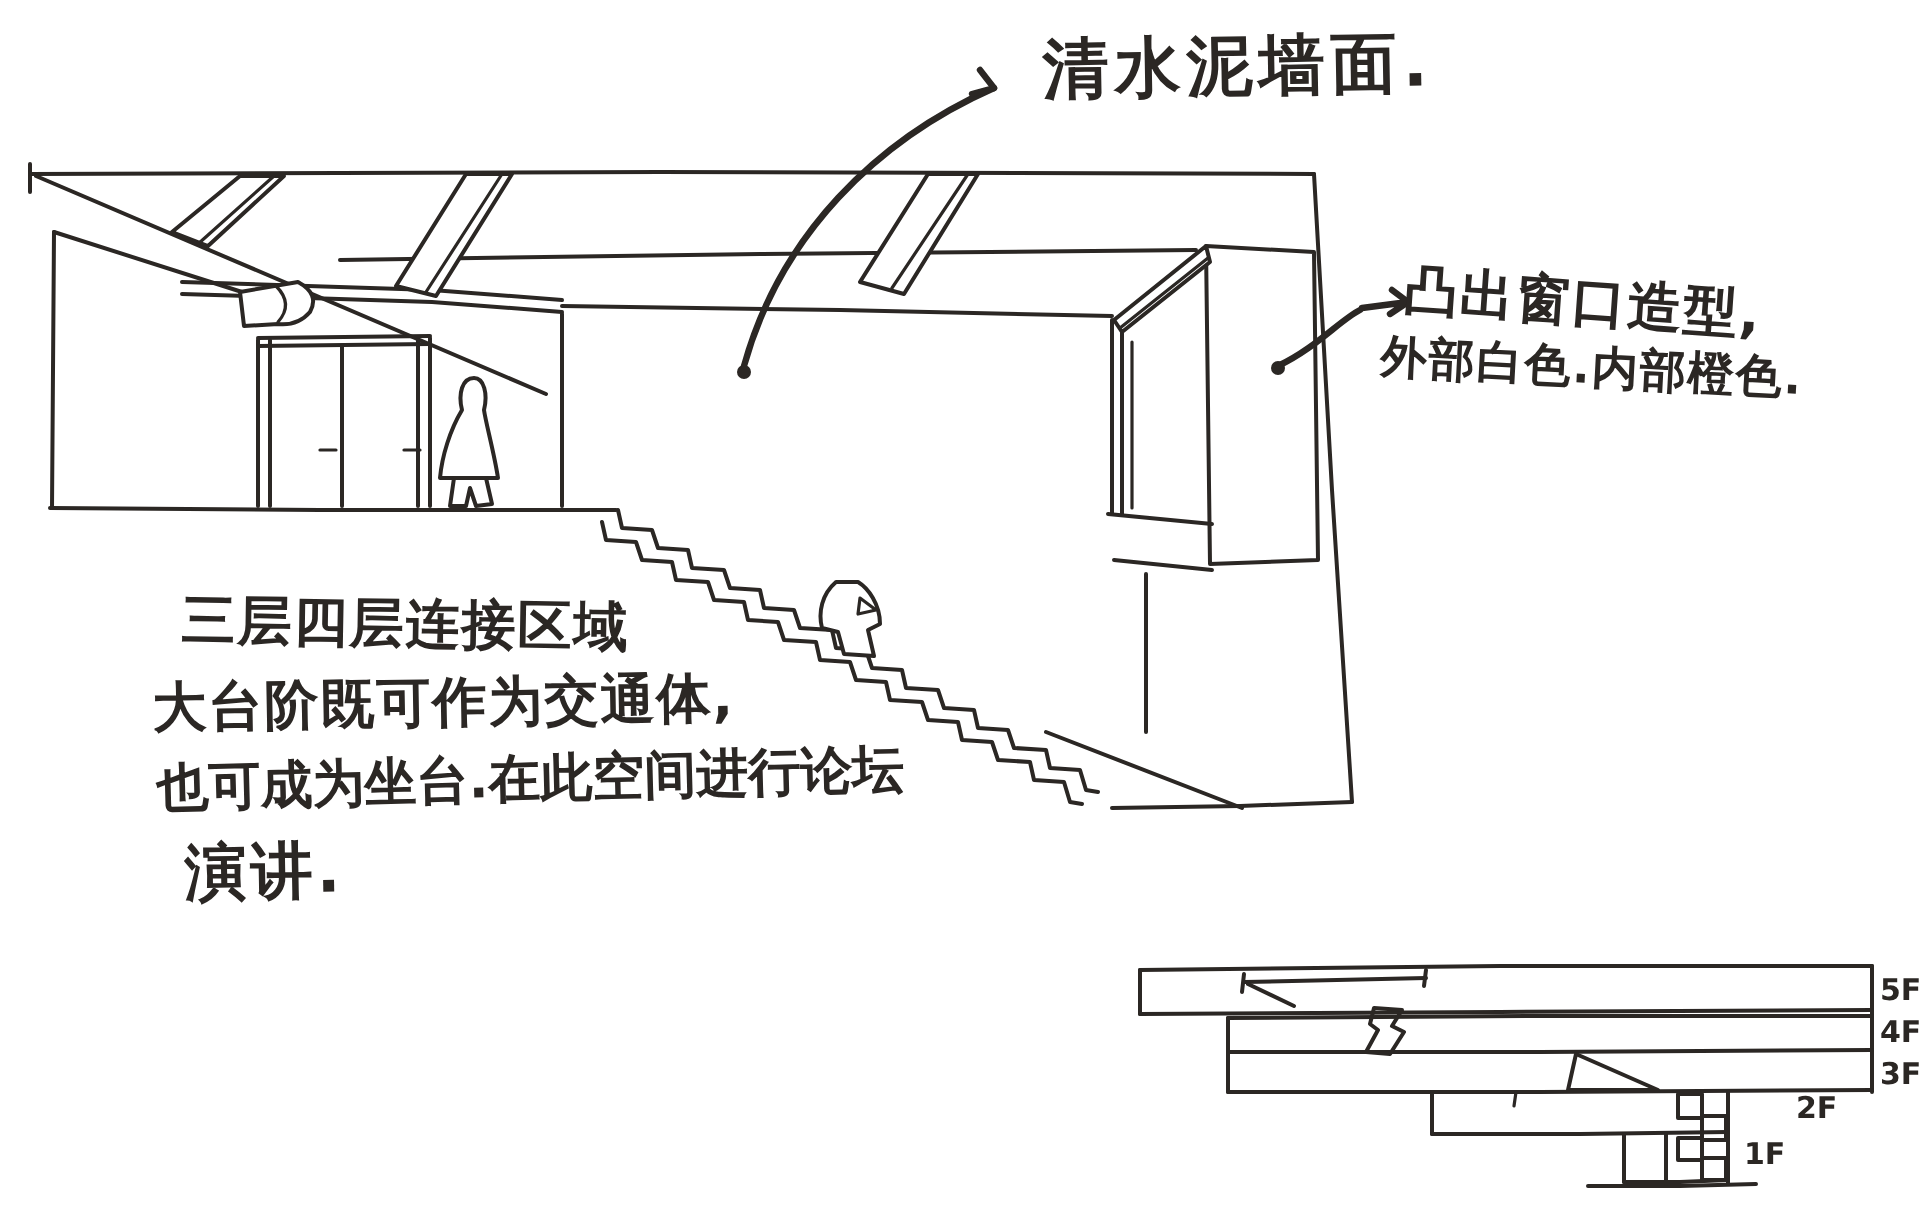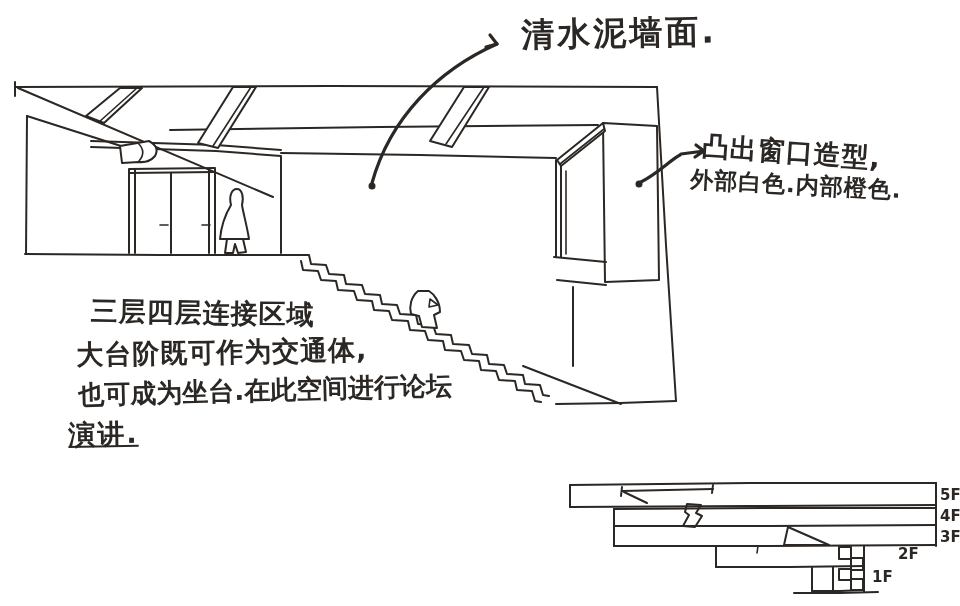"演讲." #stair-note-4 { font-size: 27px -> 31px; left: 68px -> 92px; text-decoration: underline -> none }
